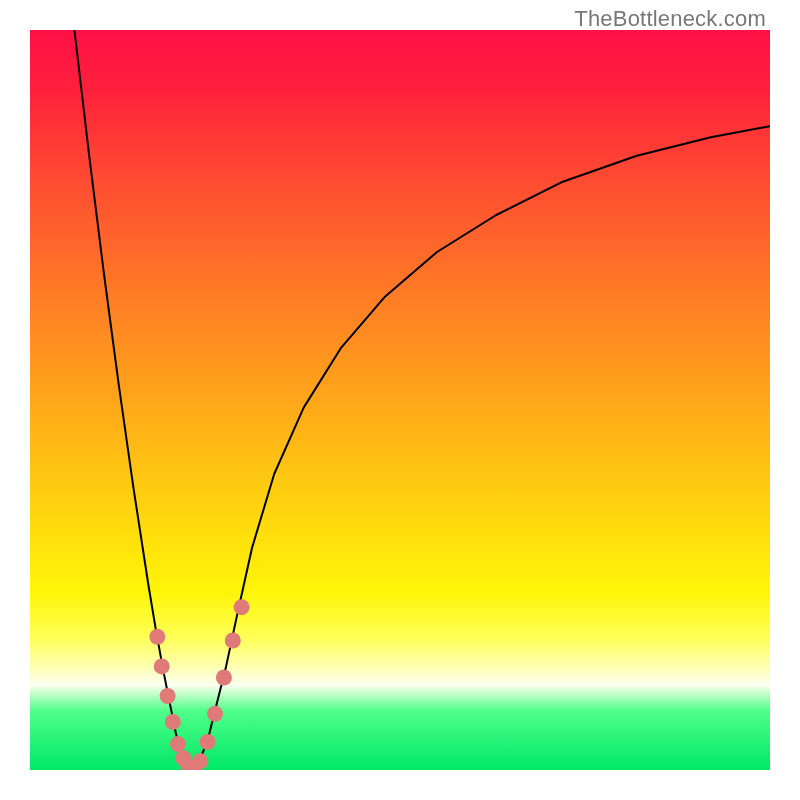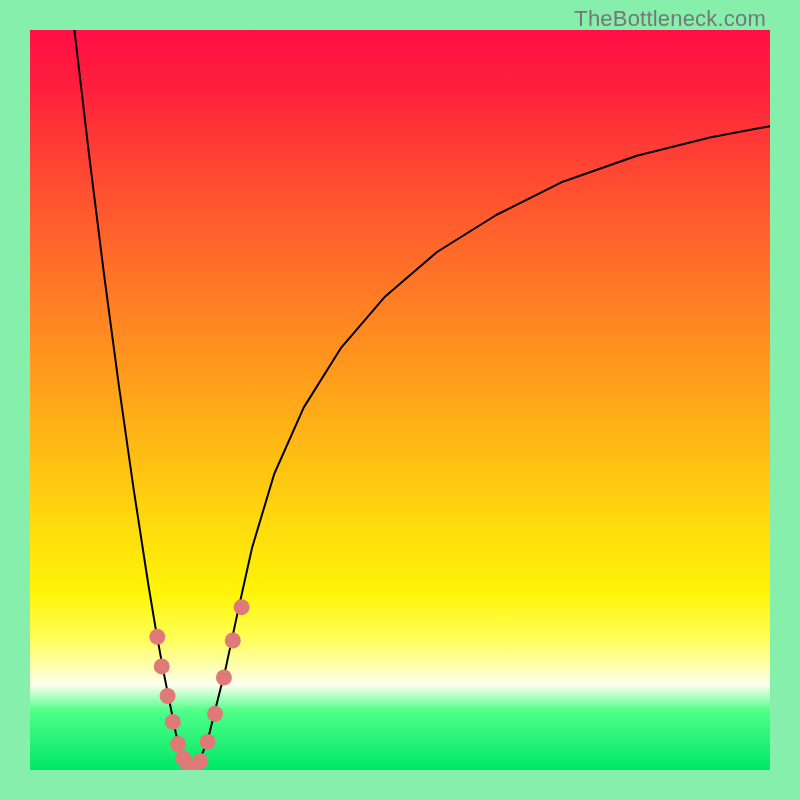"TheBottleneck.com" .frame { background: #86efac -> #ffffff }
